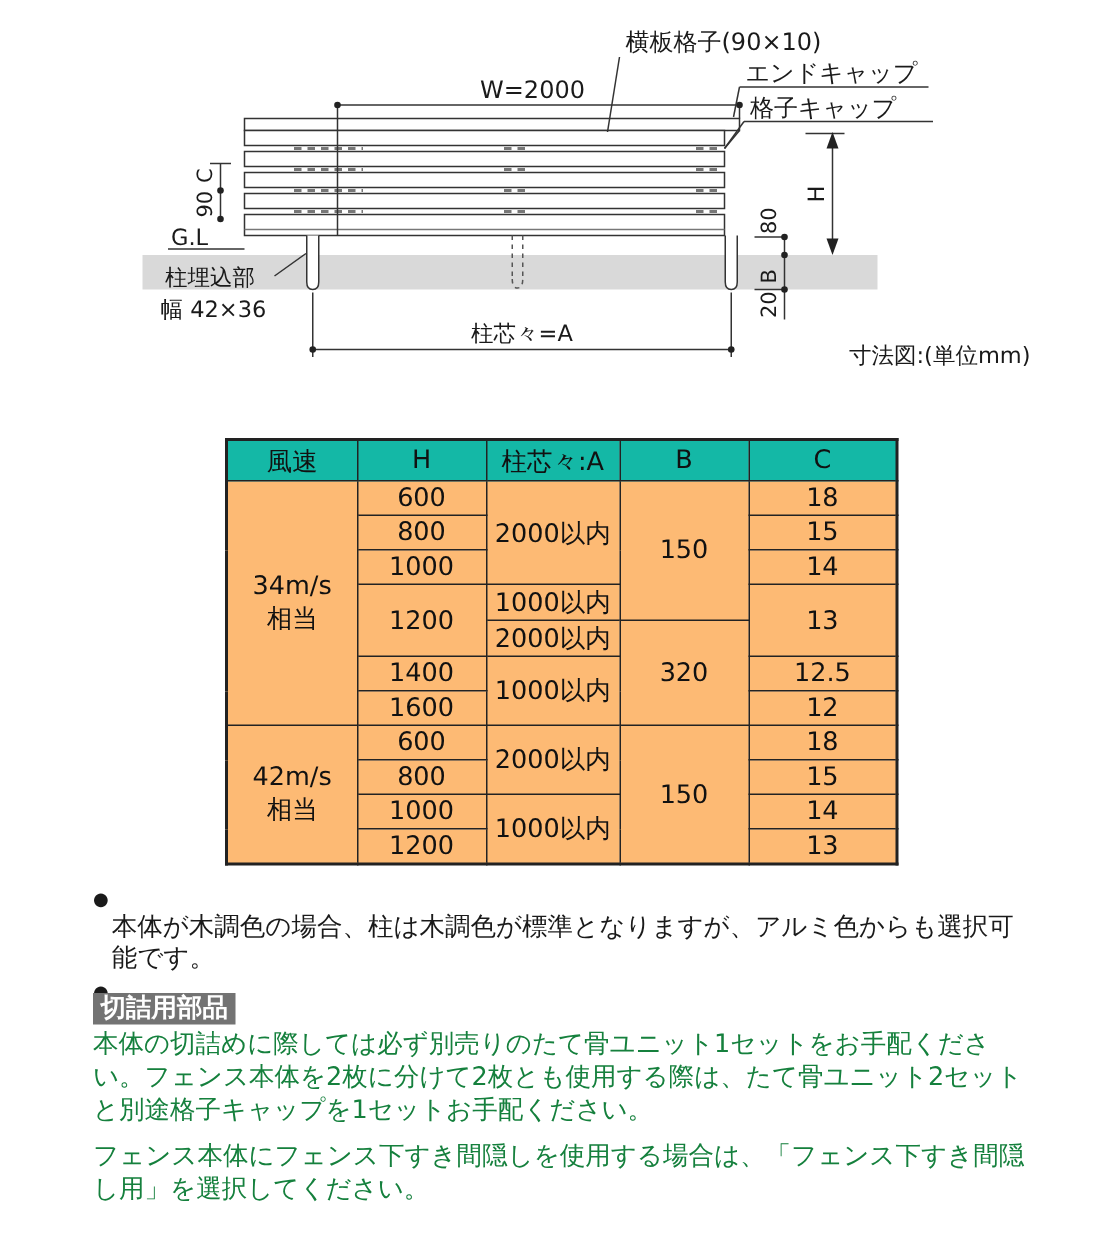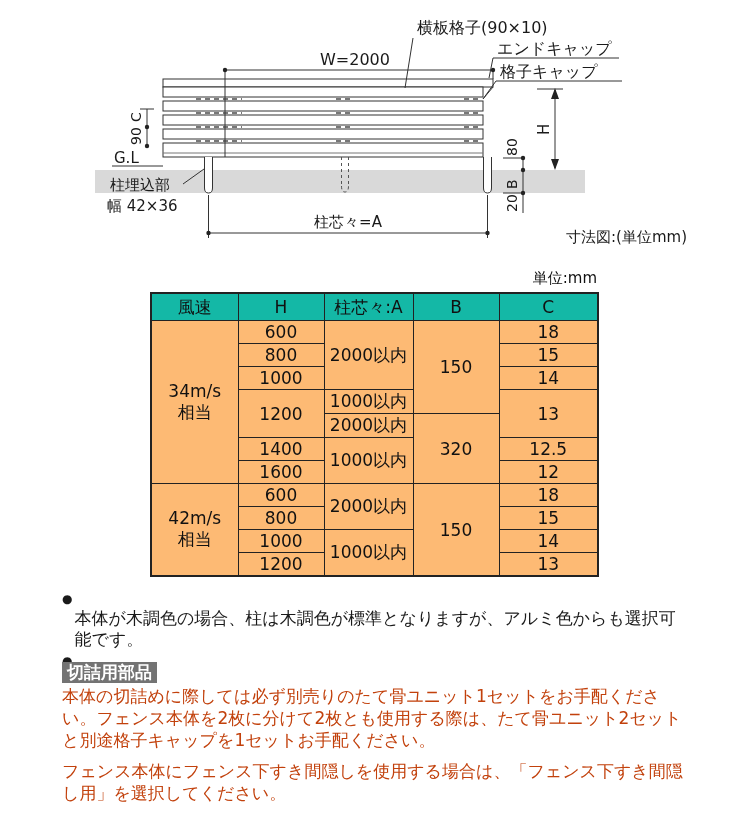"単位:mm" div.unit-note { html: <div>単位:mm</div> -> none }
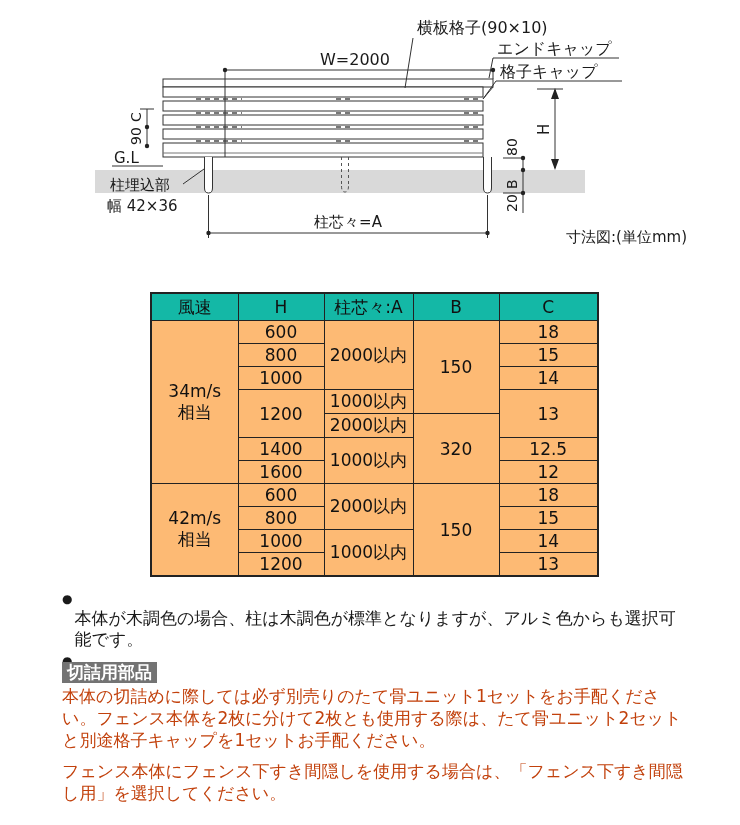"本体の切詰めに際しては必ず別売りのたて骨ユニット1セットをお手配ください。フェン" .sec-body { color: #c2410c -> #15803d }
